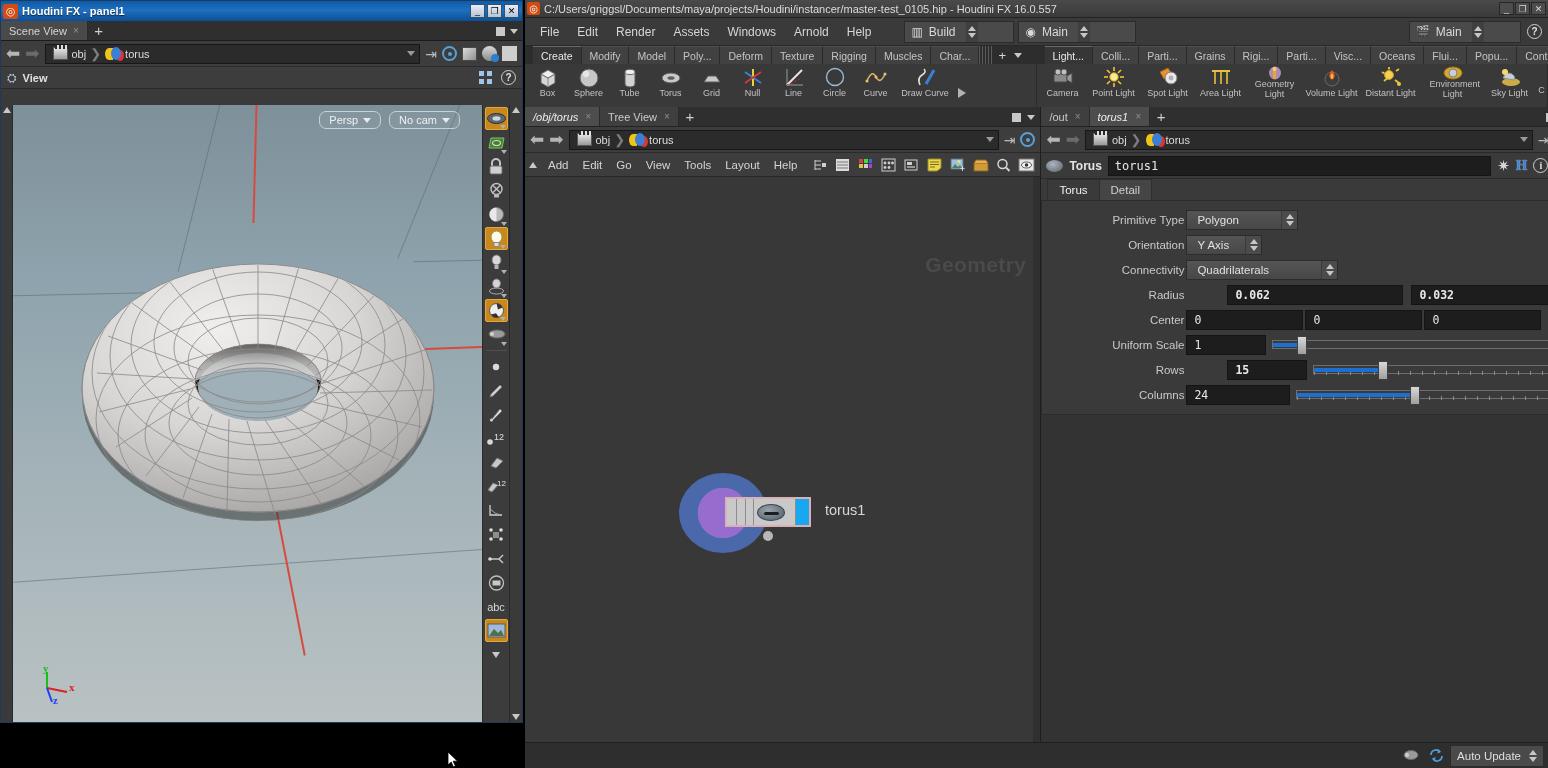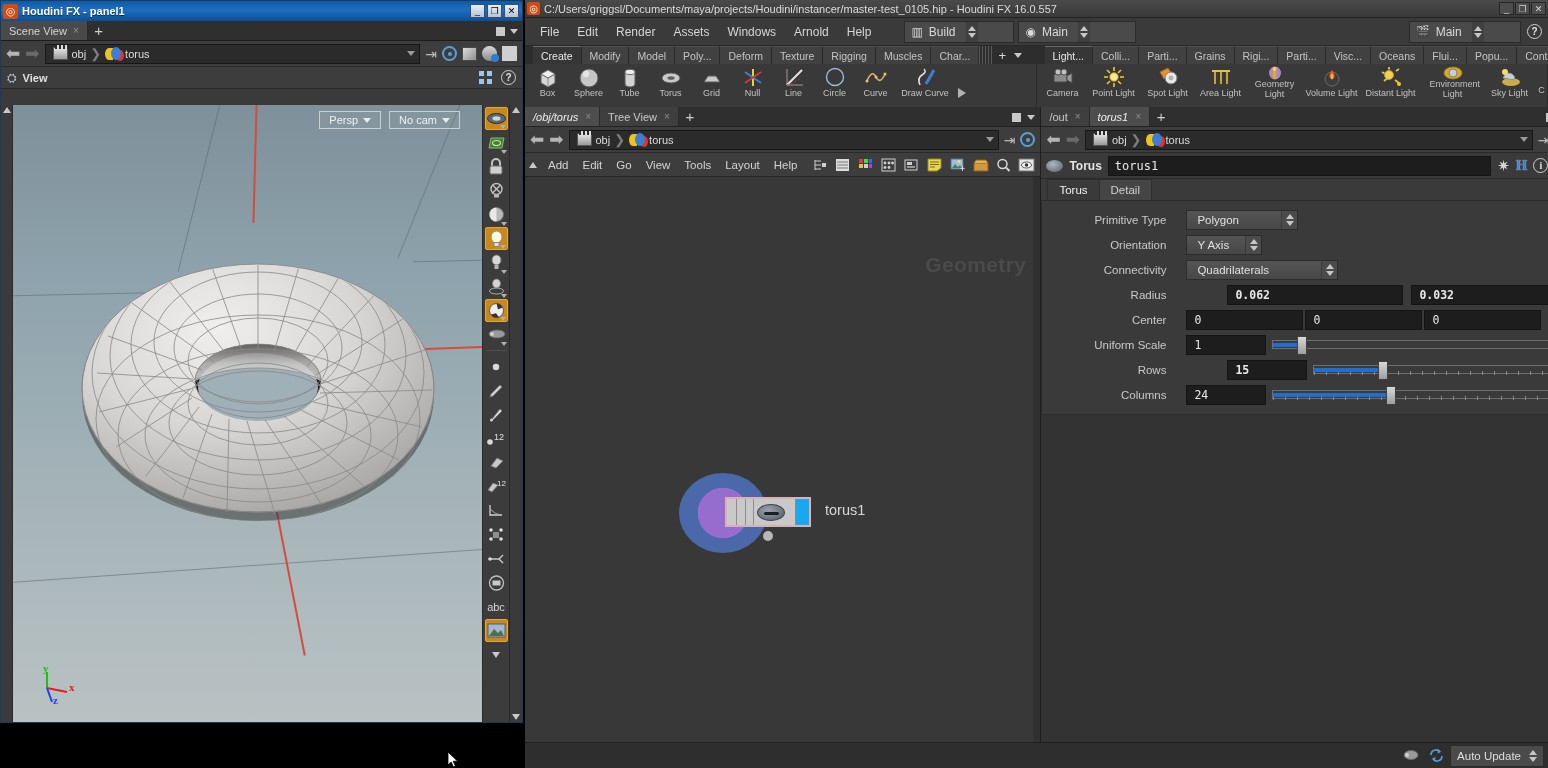"Persp" .chip { border-radius: 0 -> 7px }
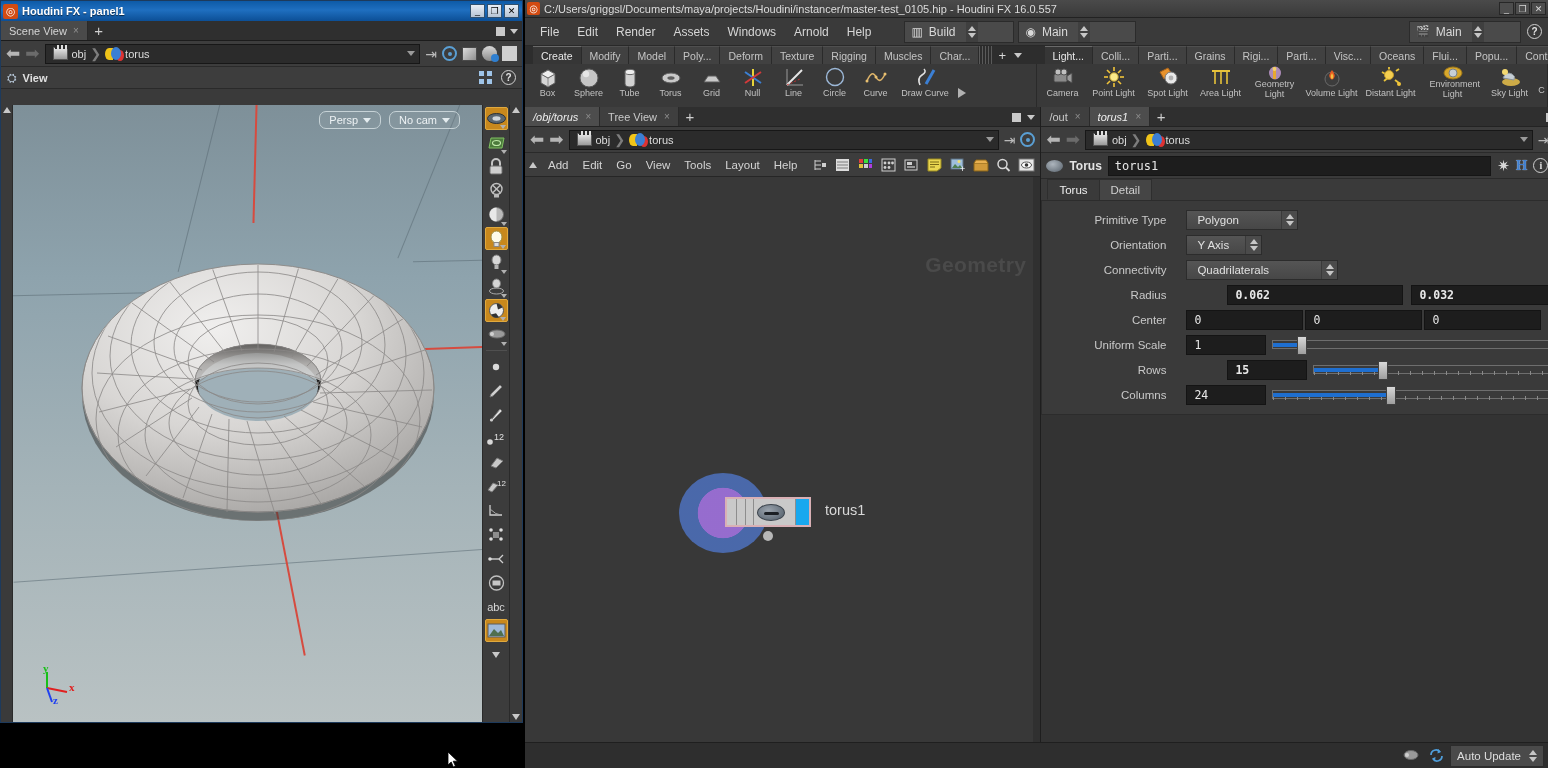"Primitive Type" .plabel { padding-right: 20px -> 2px }
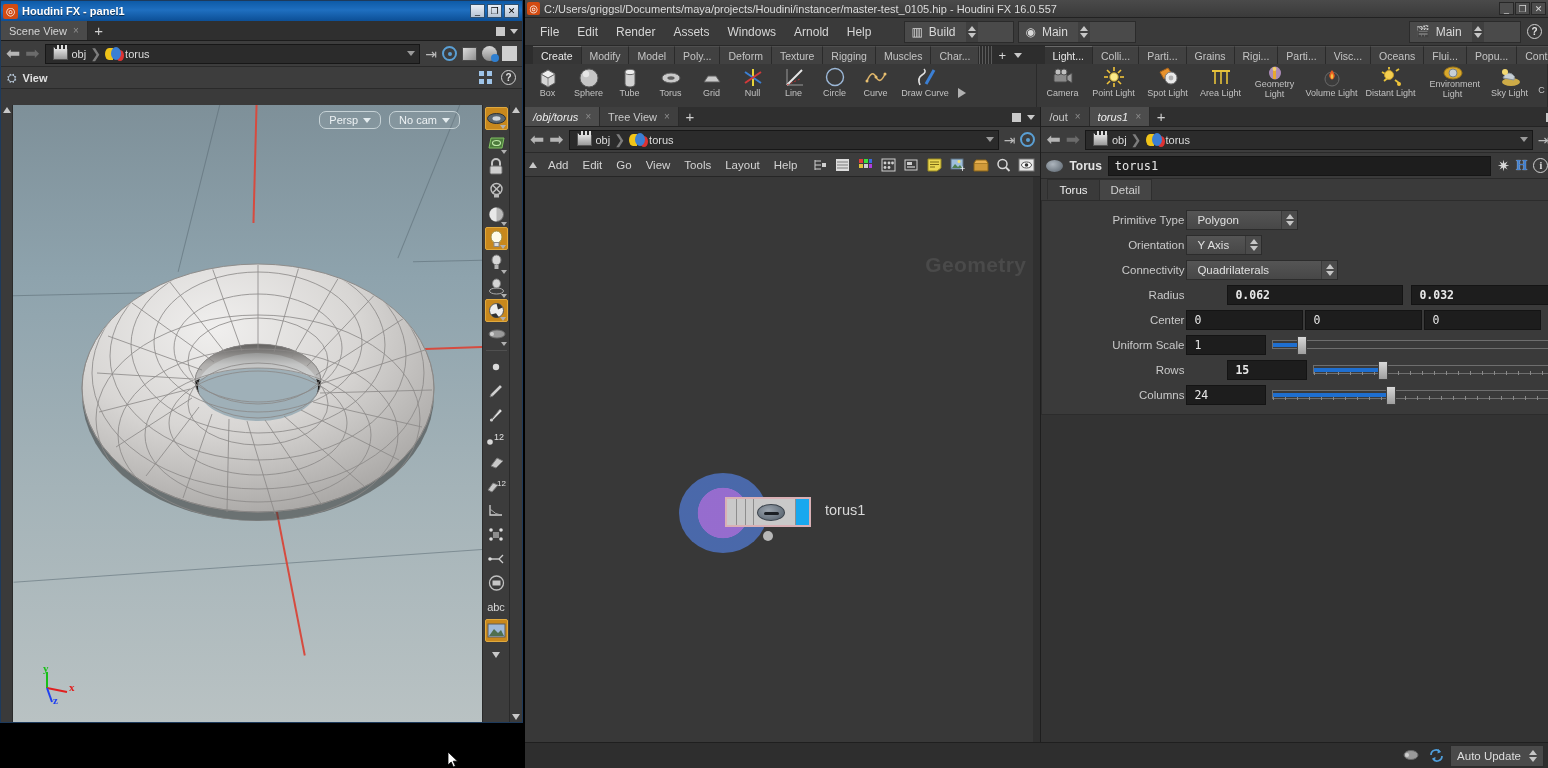"24" div.pfield { width: 80px -> 104px }
